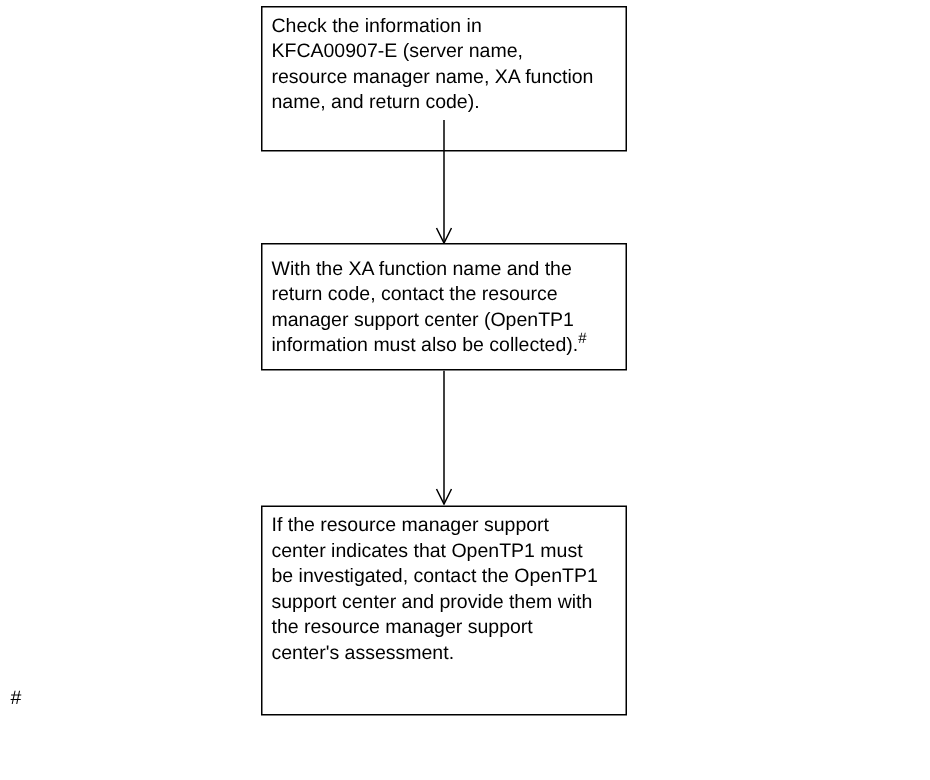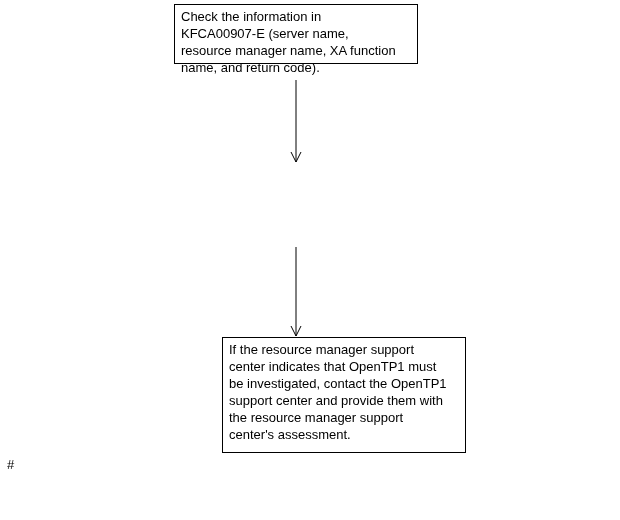"Check the information in" .box-1 { height: 60px -> 97px }
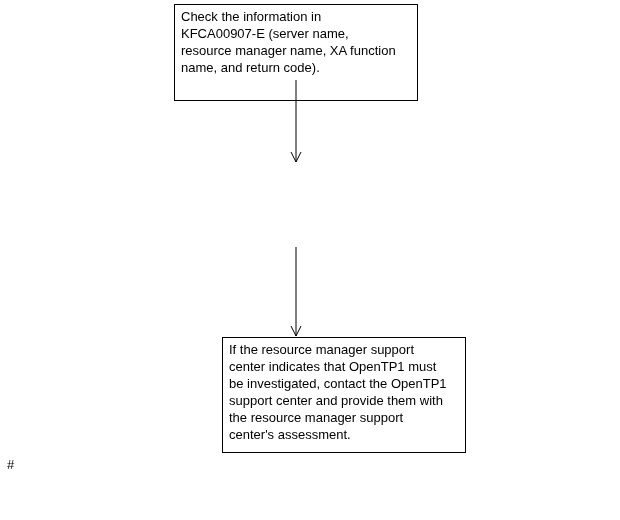"With the XA function name" div.flow-box { html: none -> <div> <span>With the XA function name and the return code, contact the resource manager support center (OpenTP1 information must also be collected).</span><sup>#</sup> </div> }
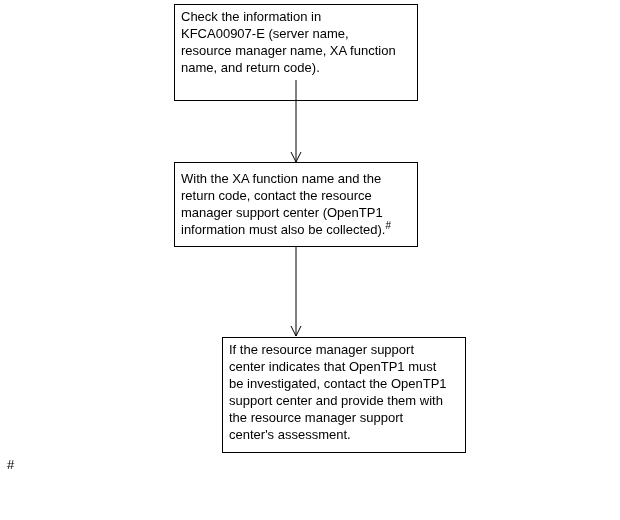"If the resource manager support" .box-3 { height: 116px -> 140px; margin-left: 48px -> none }
